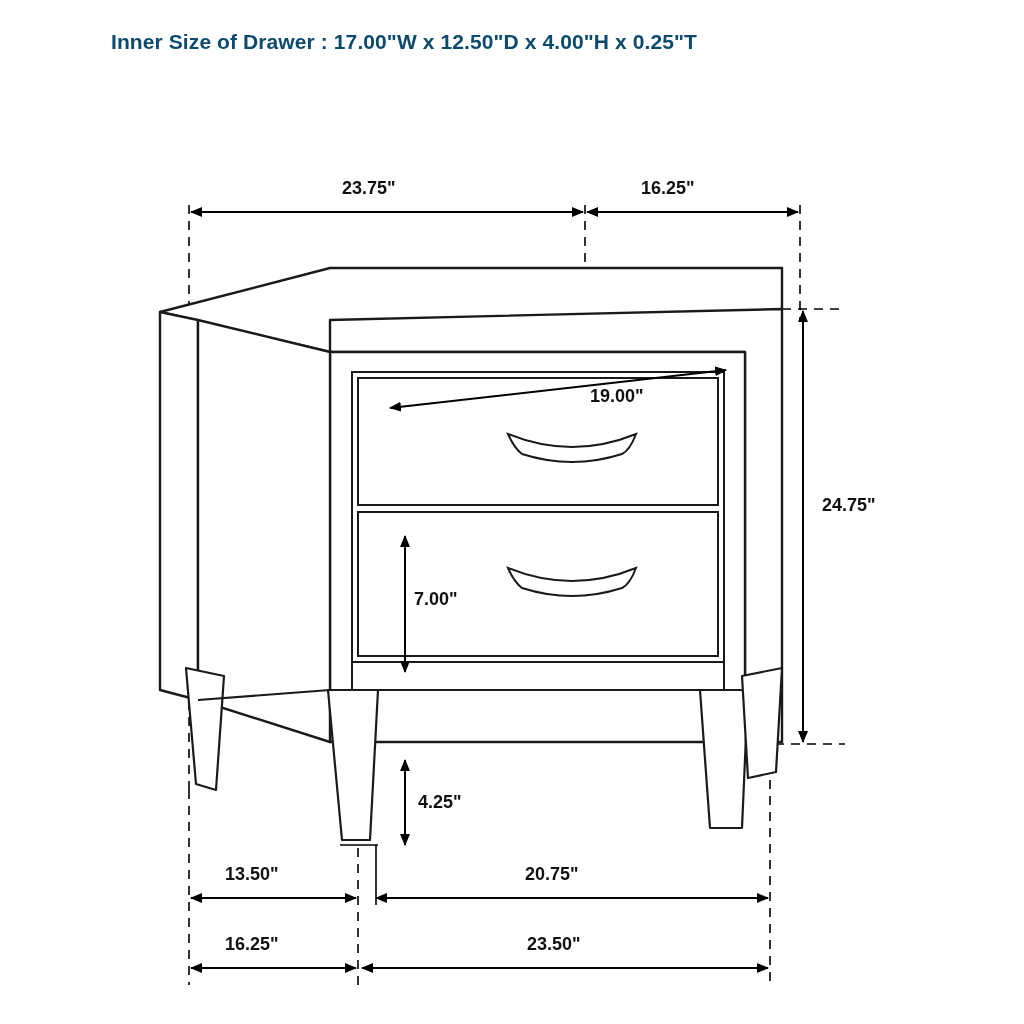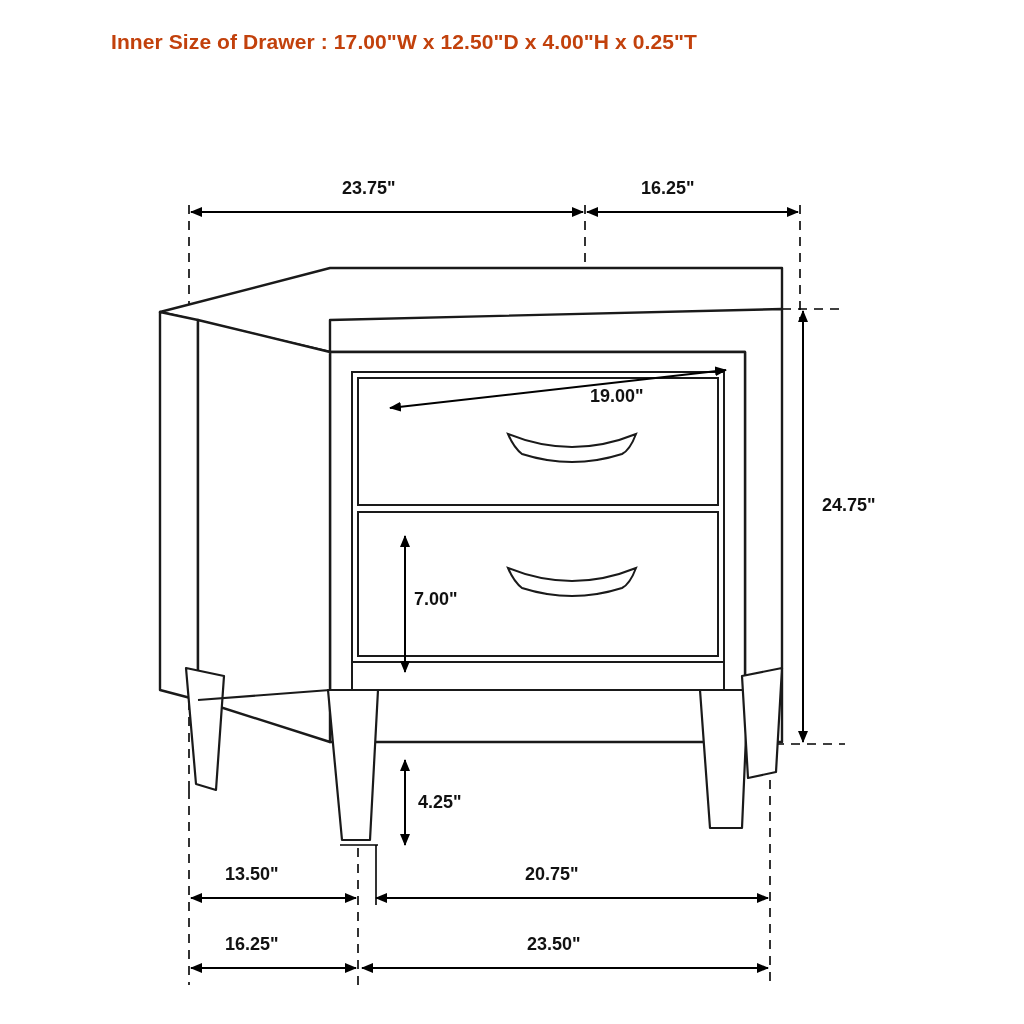"Inner Size of Drawer :" .title { color: #c2410c -> #0c4a6e }
